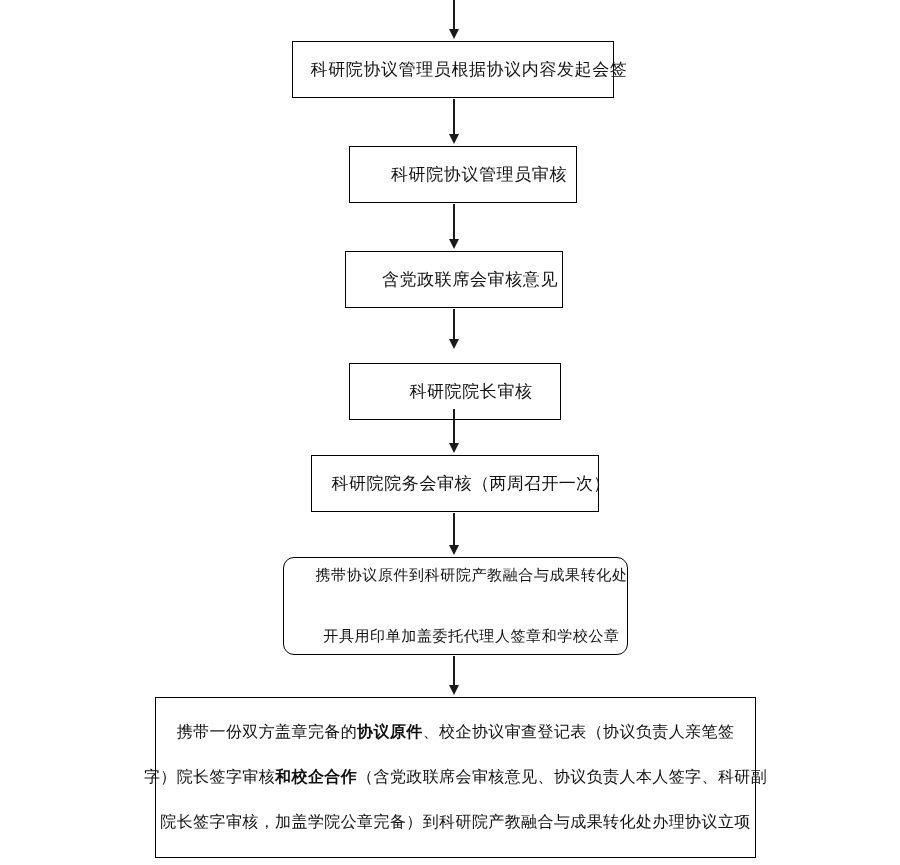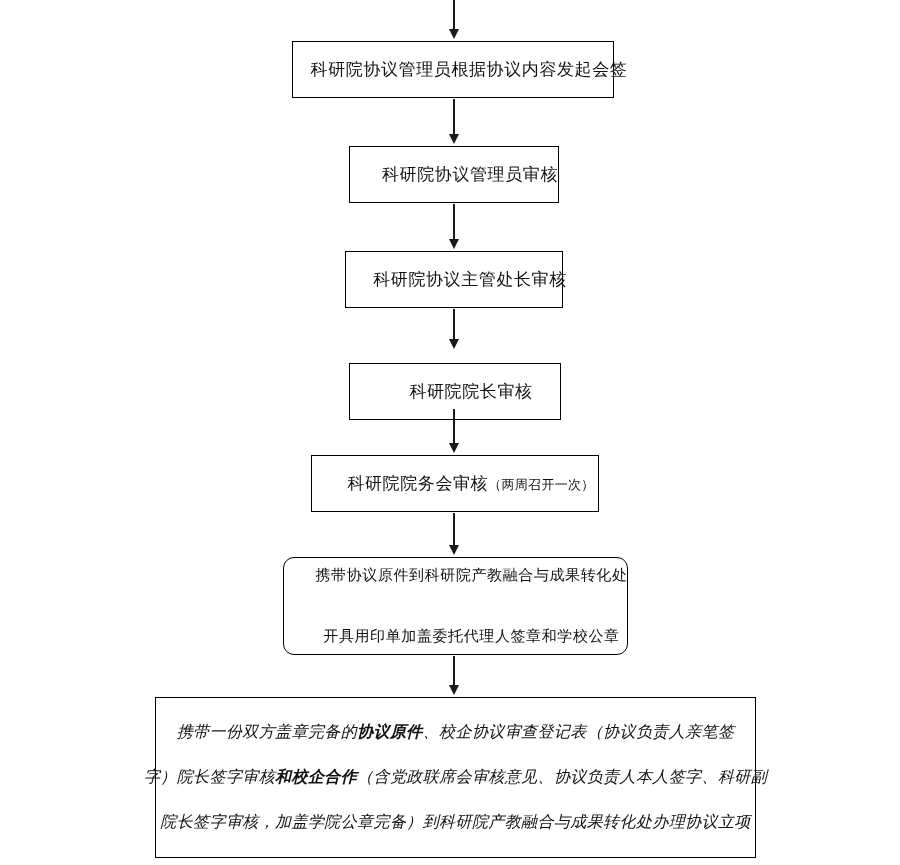"科研院协议管理员审核" #node-2 { width: 210px -> 228px }
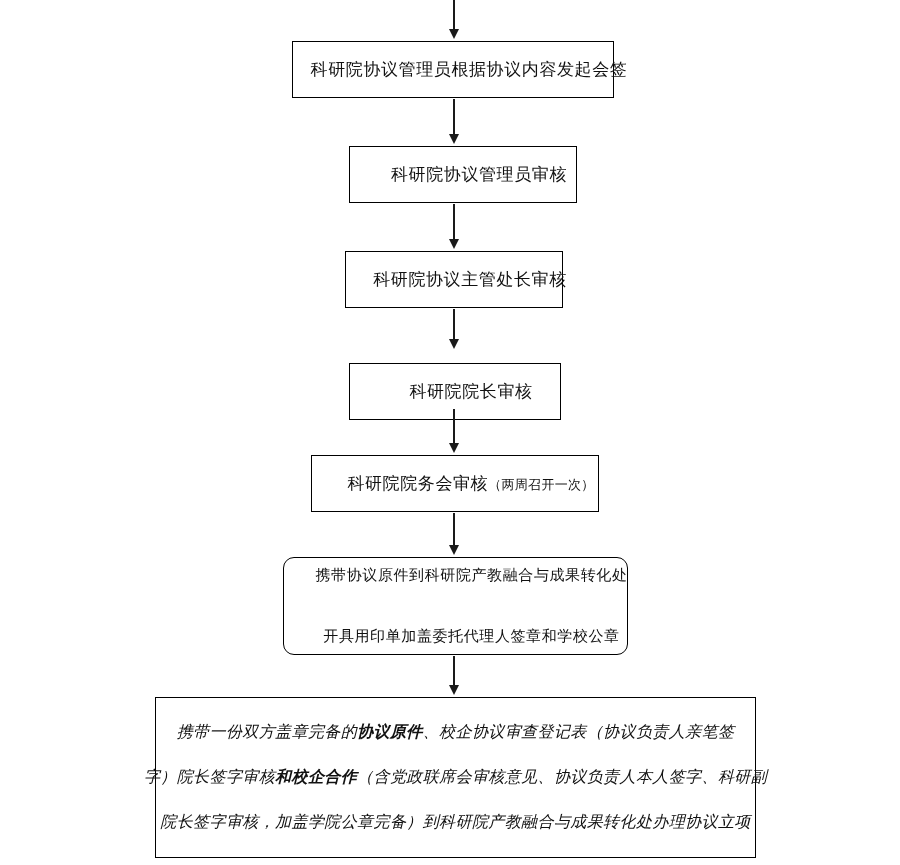"科研院协议主管处长审核" span.line { text: 科研院协议主管处长审核 -> 含党政联席会审核意见 }
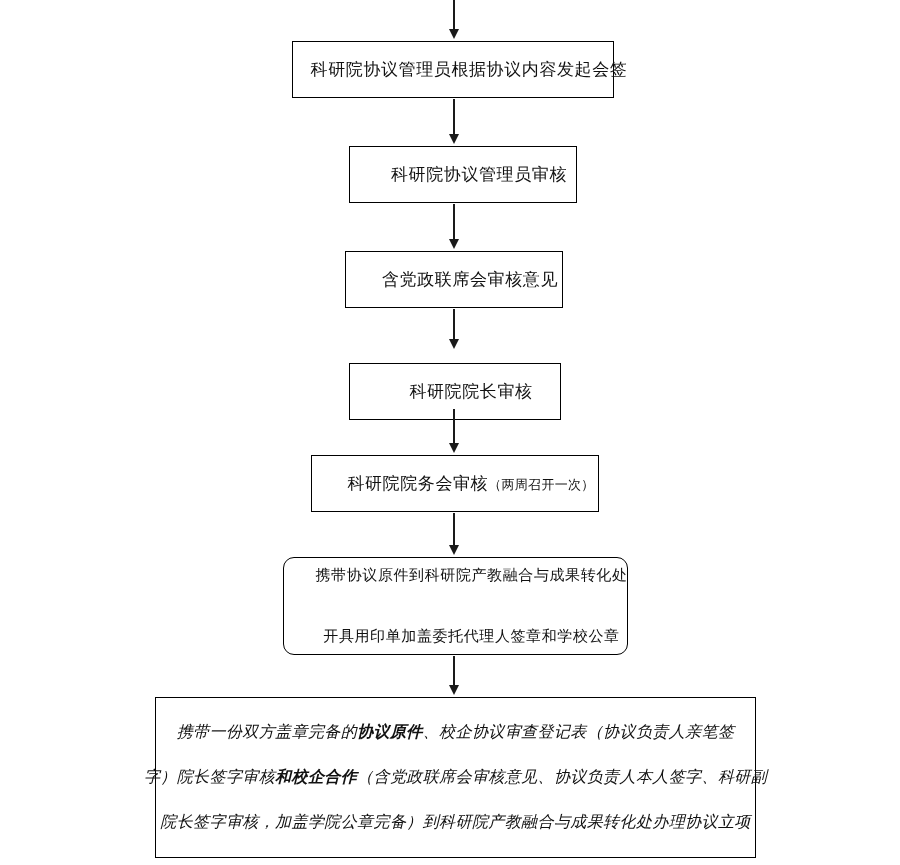"（两周召开一次）" #node-5 .small { font-size: 13px -> 17px }
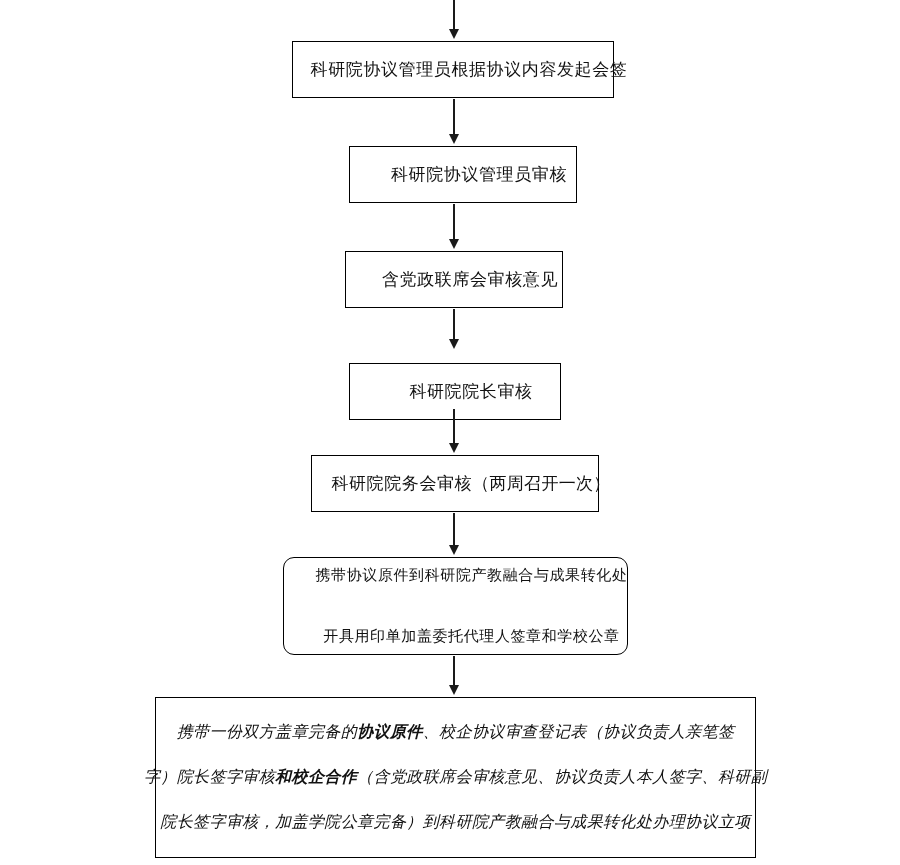"携带一份双方盖章完备的协议原件、校企协议审查登记表（协议负责人亲笔签" #node-7 .line { font-style: italic -> none }
